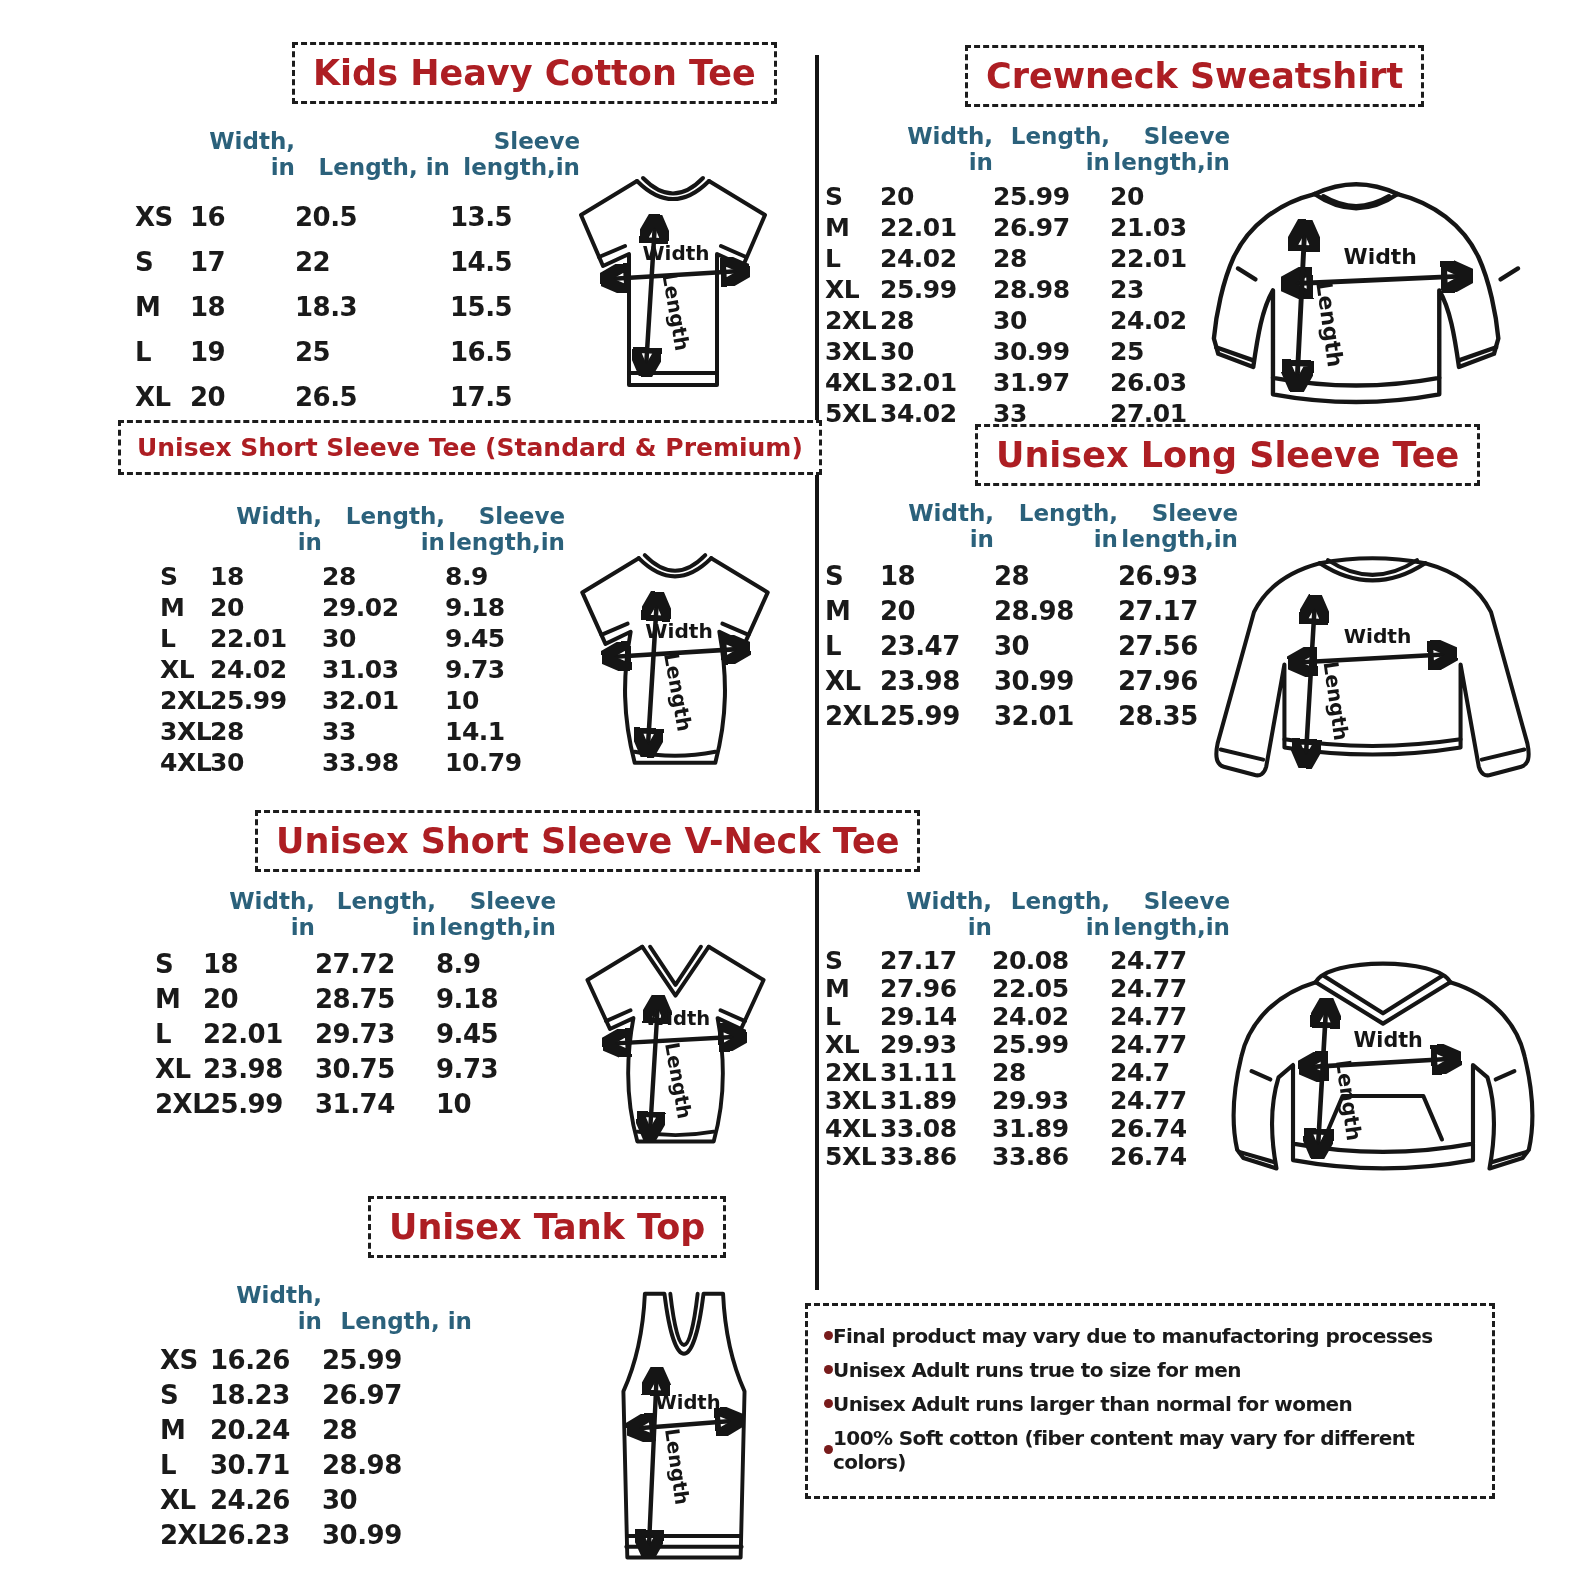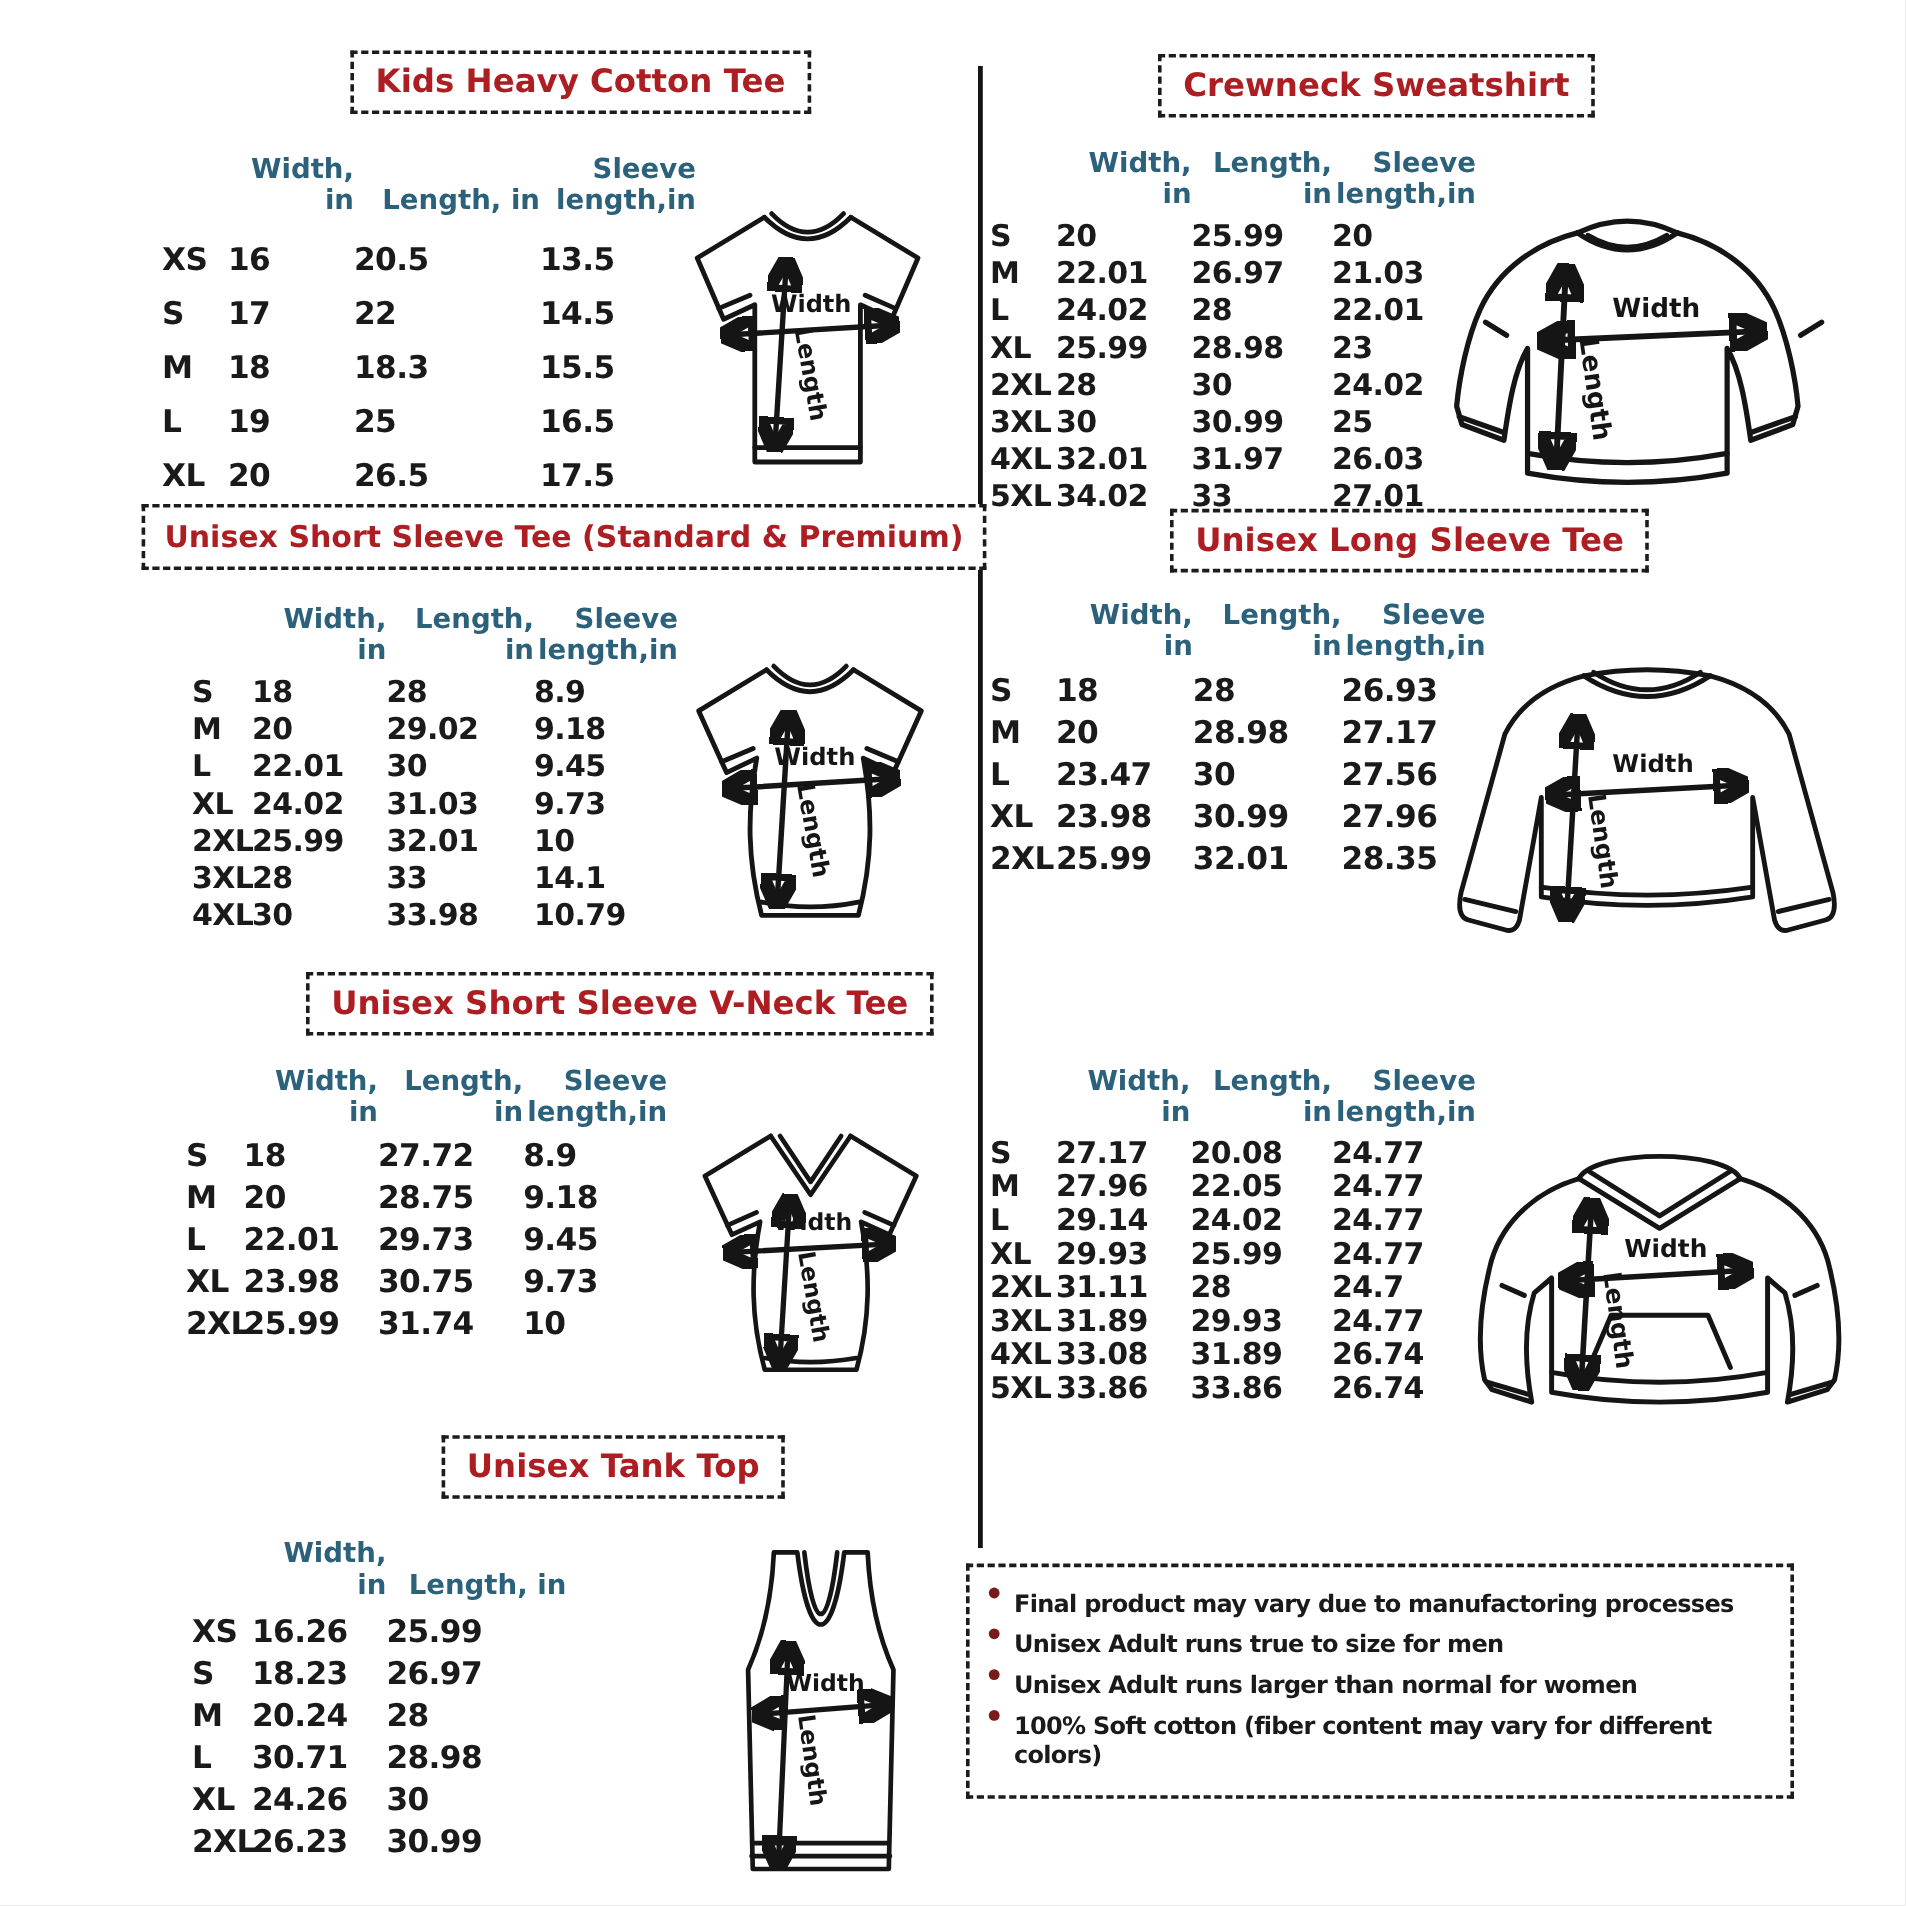"Kids Heavy Cotton Tee" .title { font-size: 27px -> 35px }
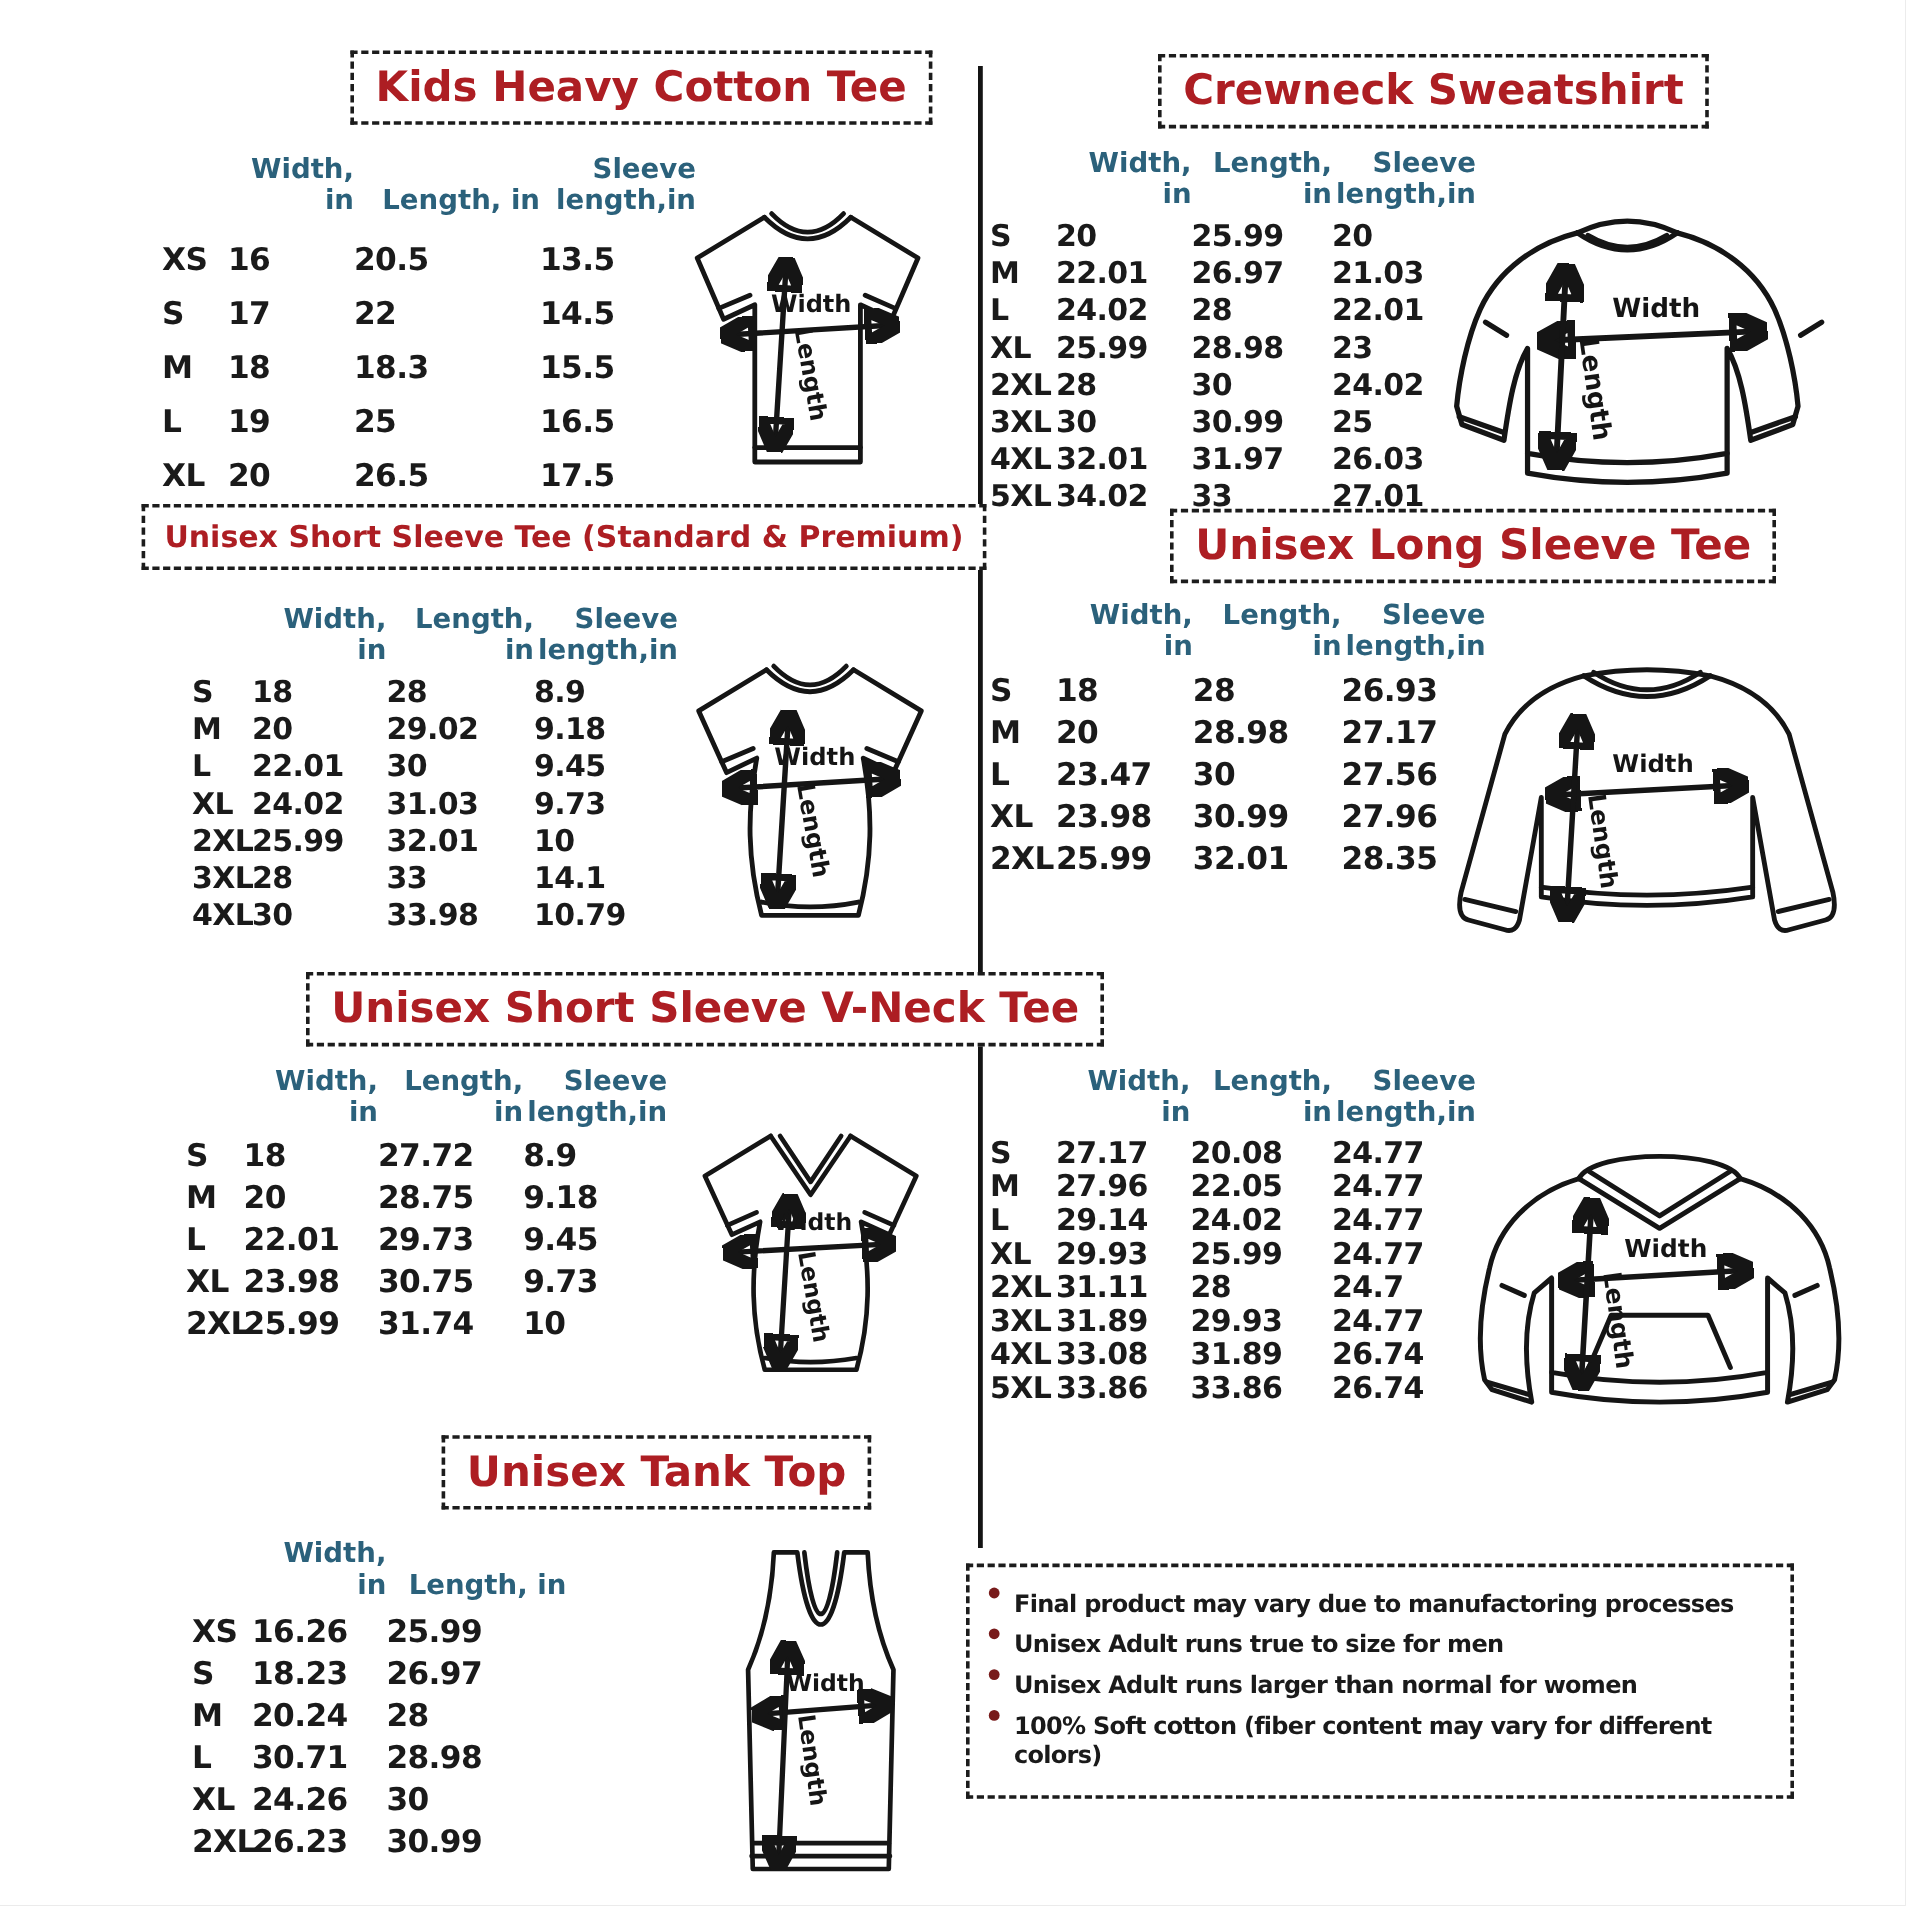"Final product may vary due" .note { align-items: flex-start -> center; gap: 12px -> none }
